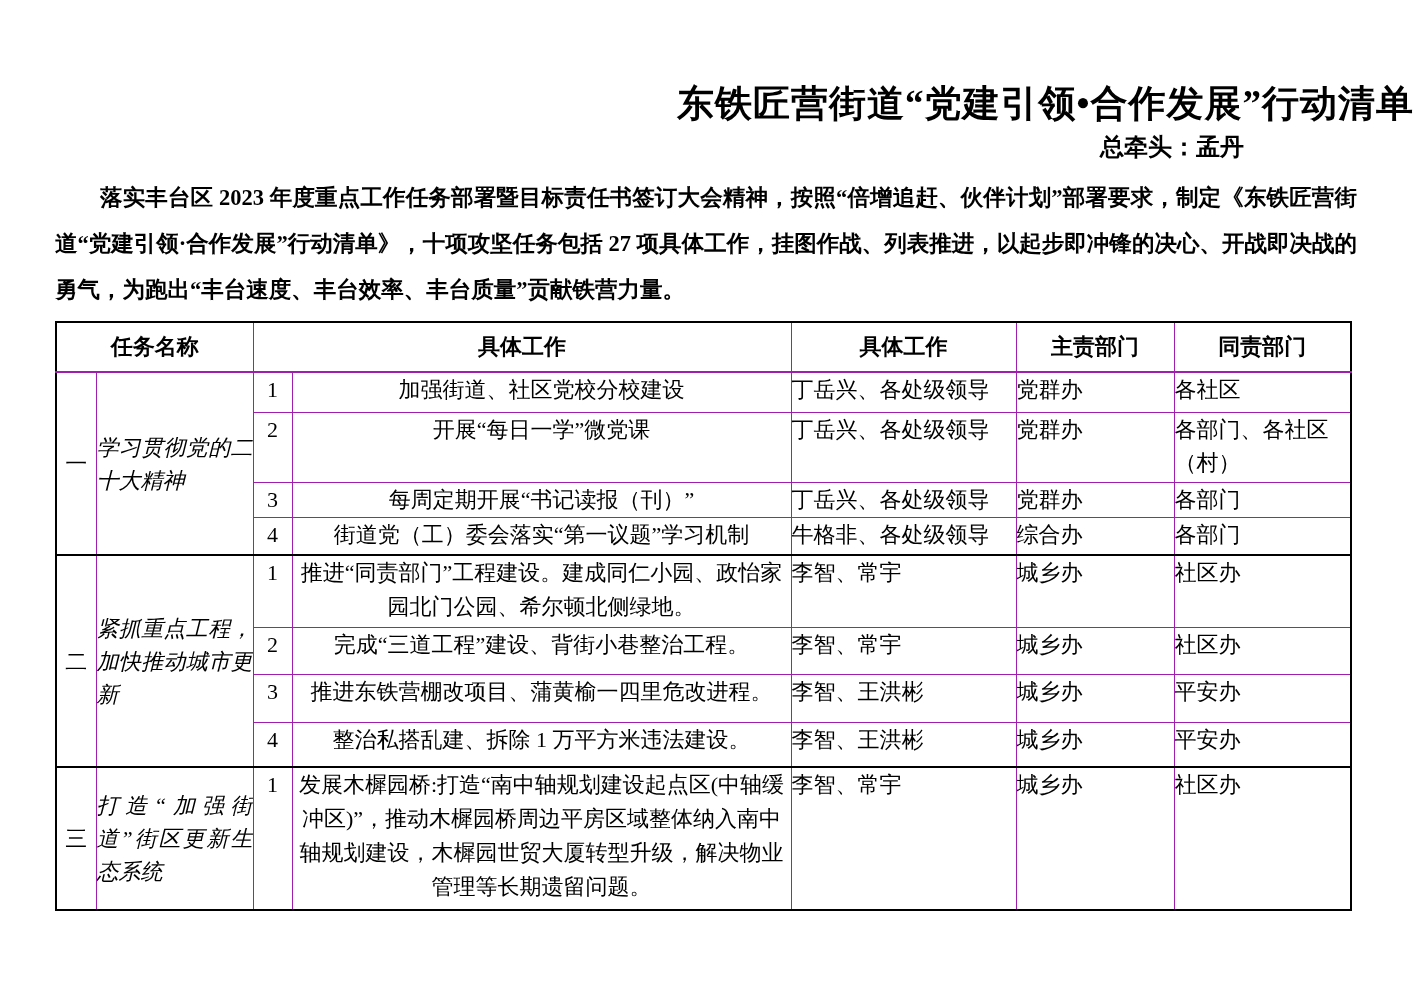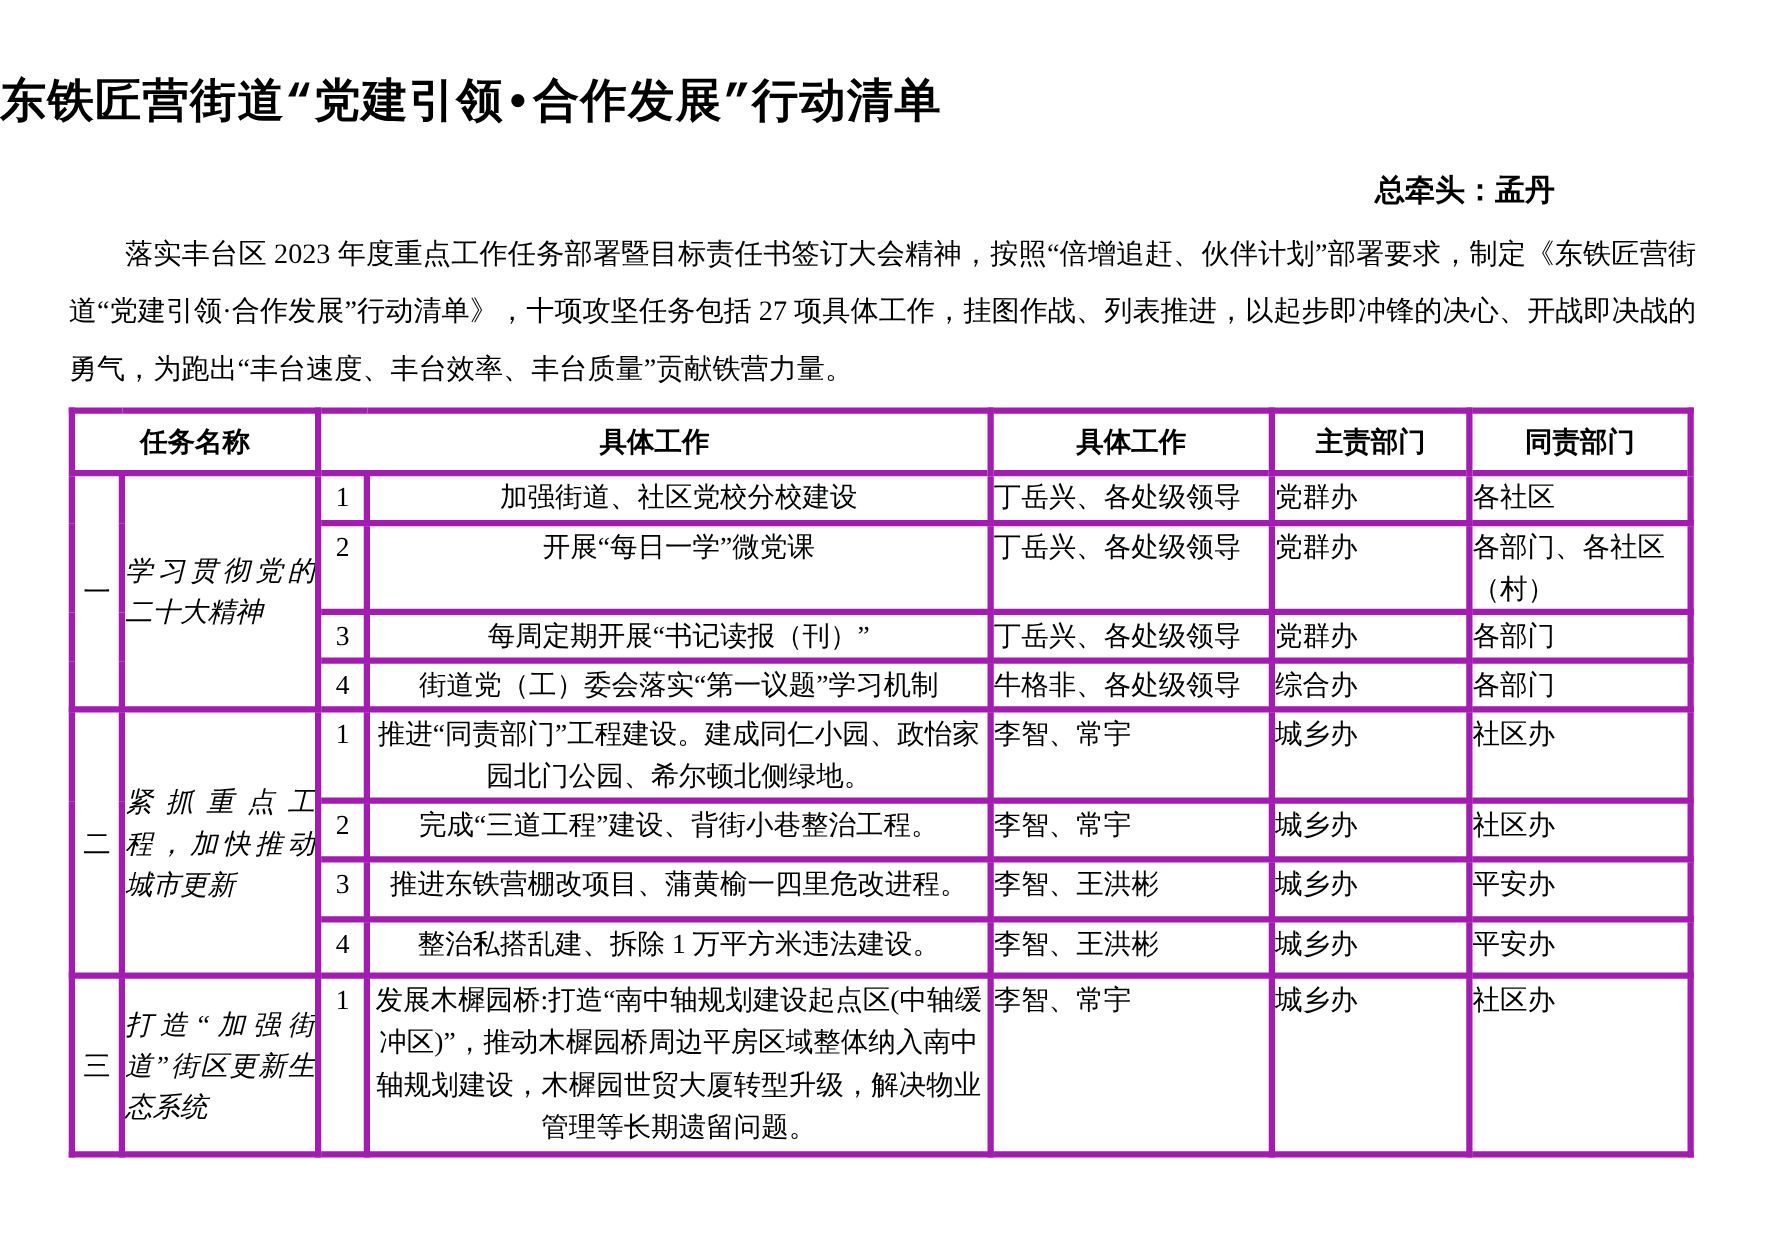"东铁匠营街道“党建引领•合作发展”行动清单" .title { font-family: Liberation Mono, monospace -> Liberation Serif, serif; margin: 56px 0 0 0 -> 79px 0 0 0; text-align: left -> right }
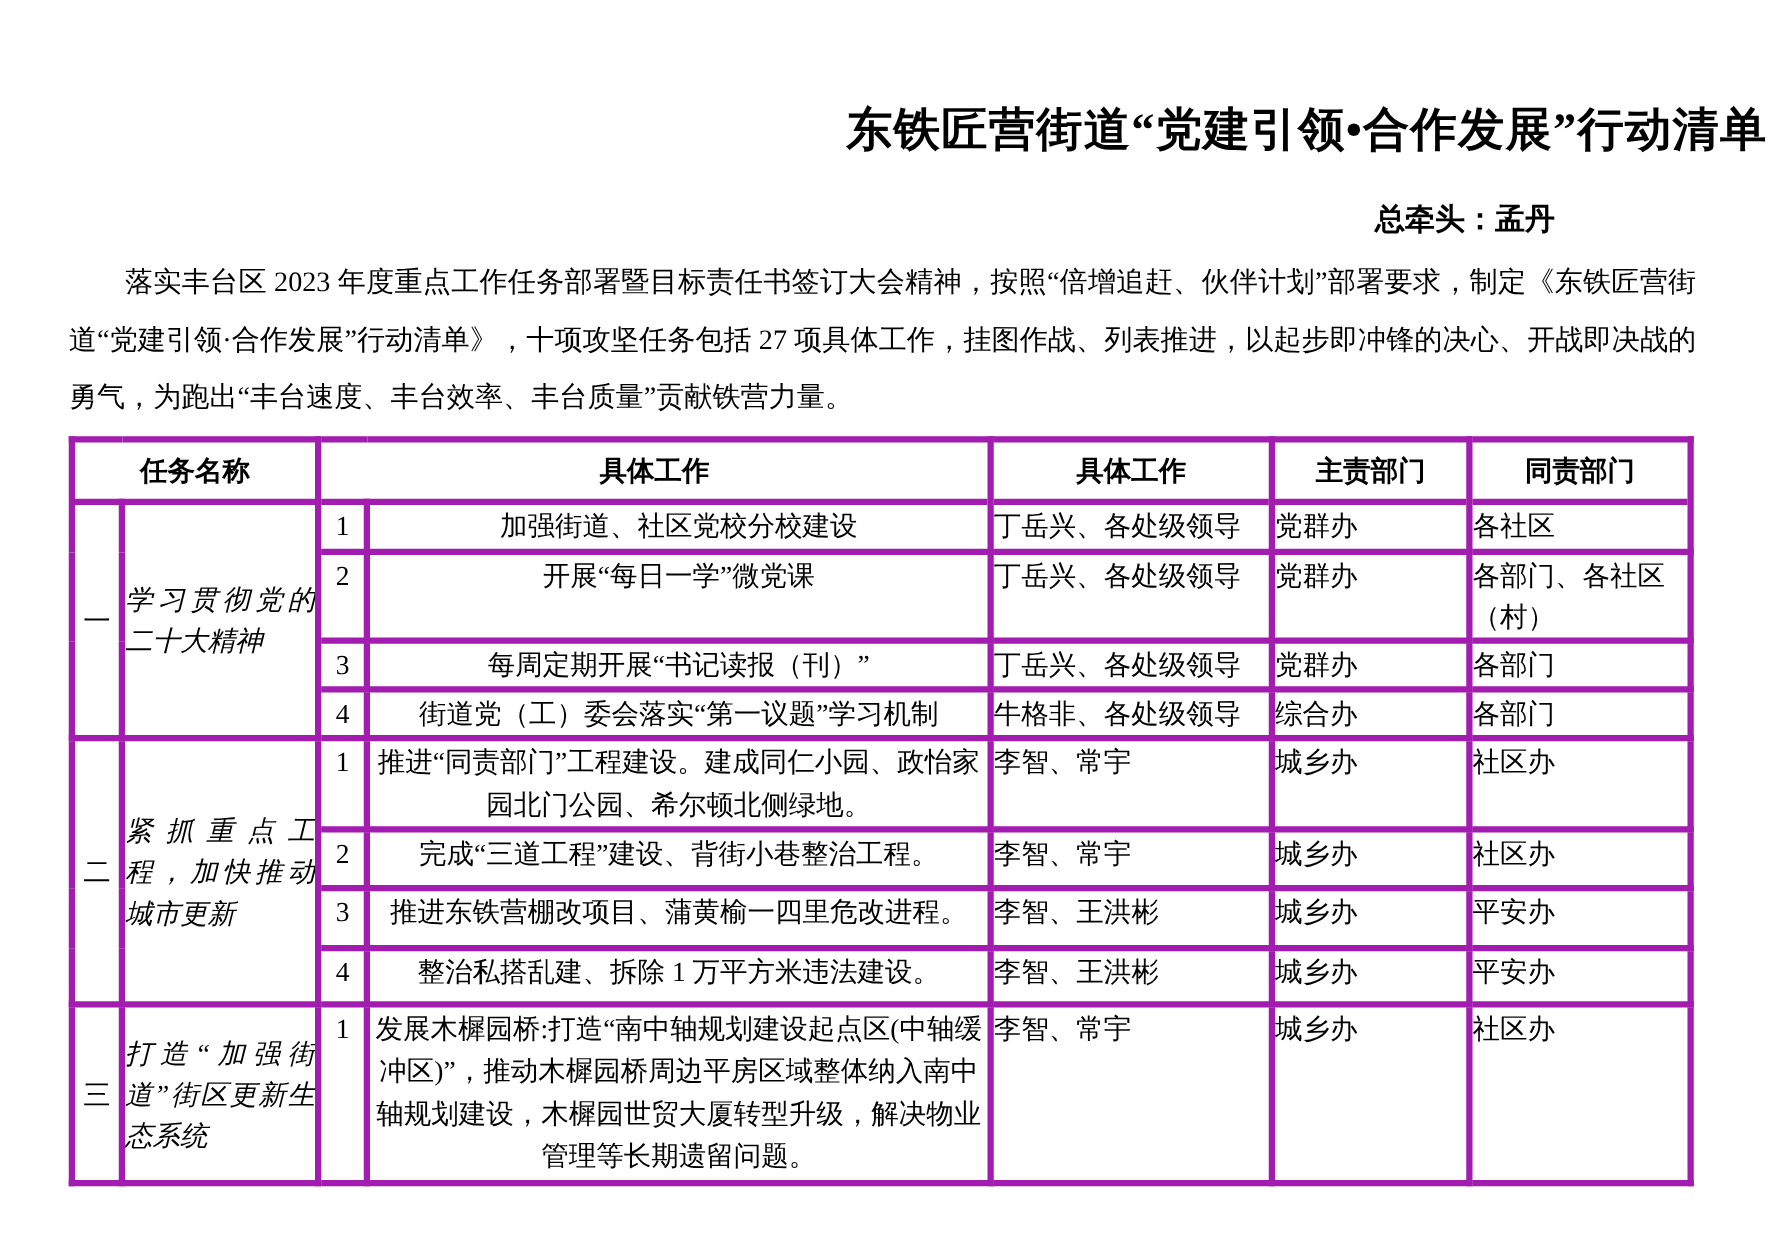"总牵头：孟丹" .lead { margin: 30px 170px 0 0 -> 2px 170px 0 0 }
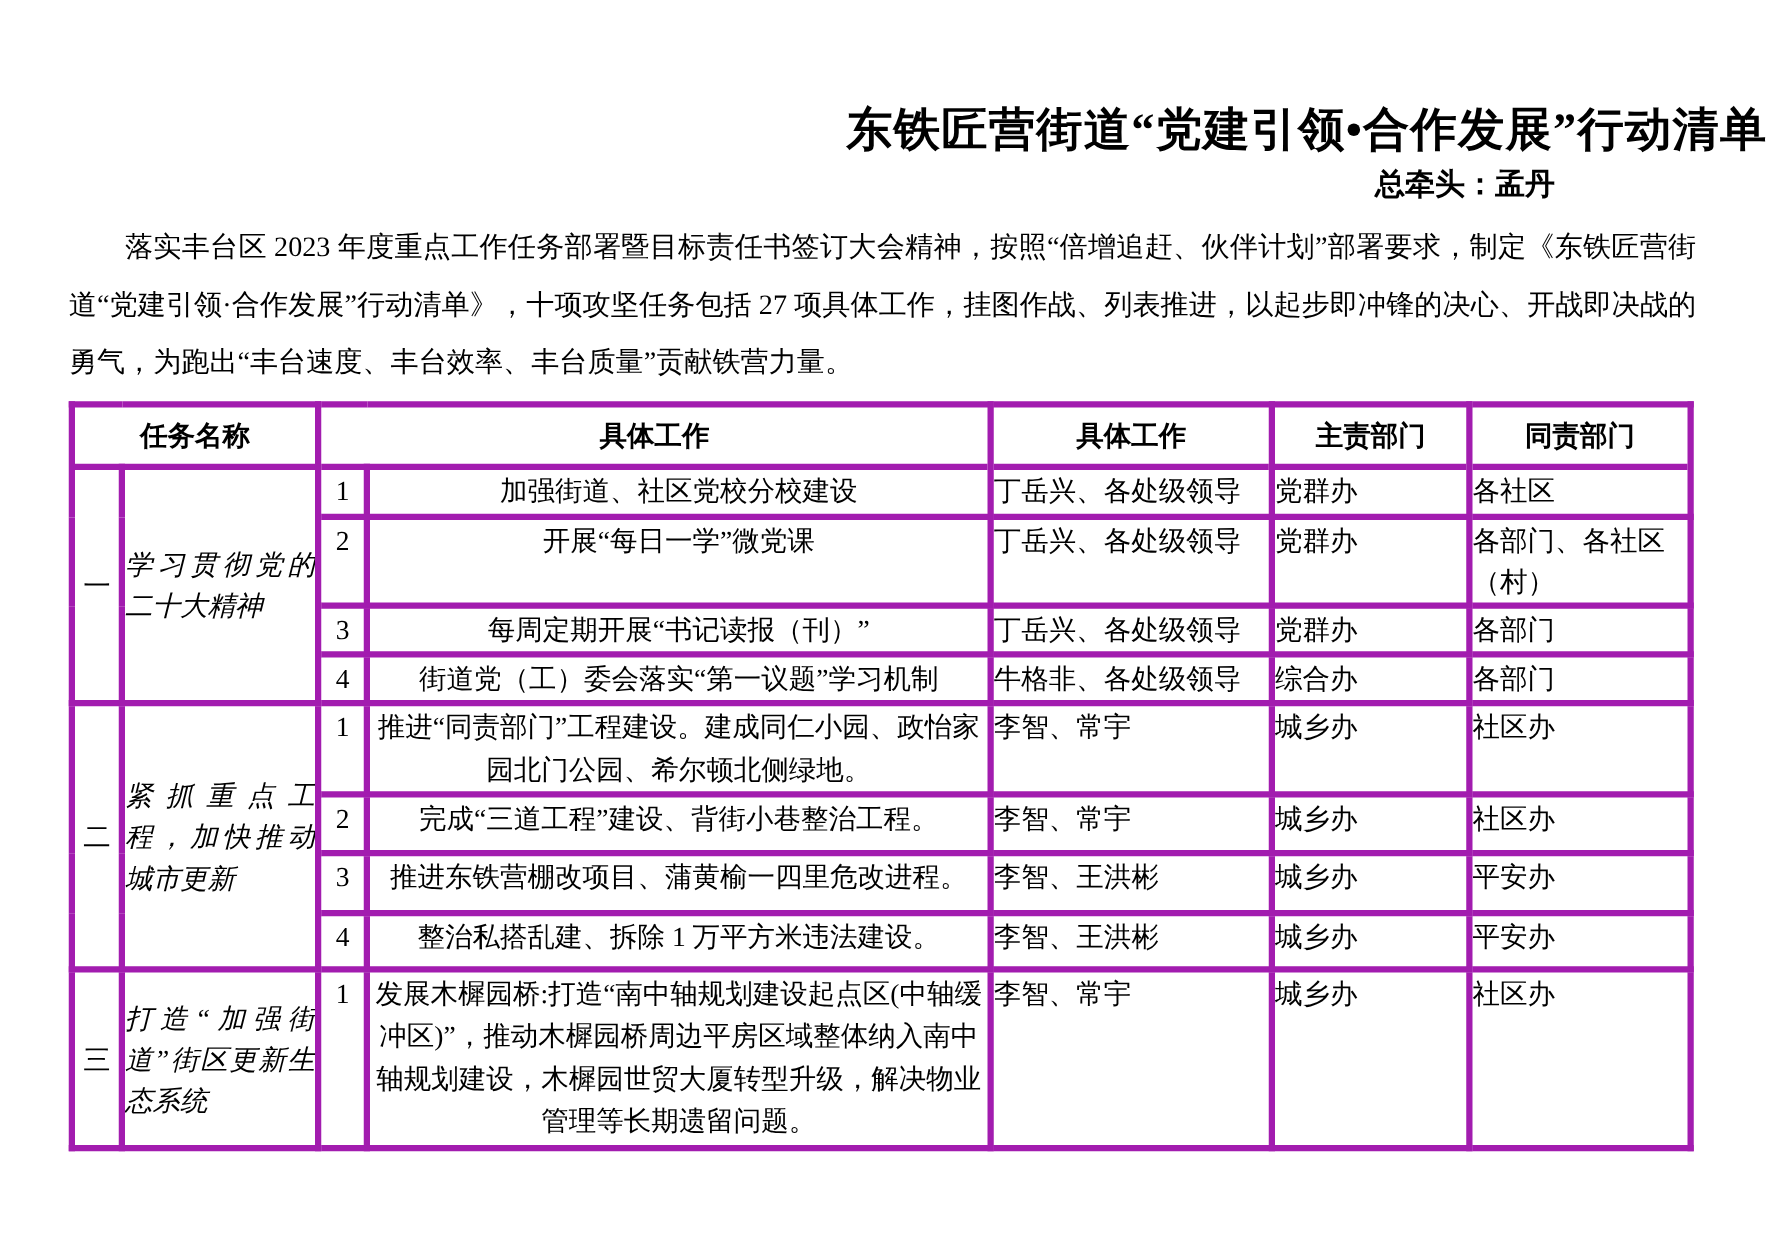"落实丰台区 2023" .intro { font-weight: none -> bold }
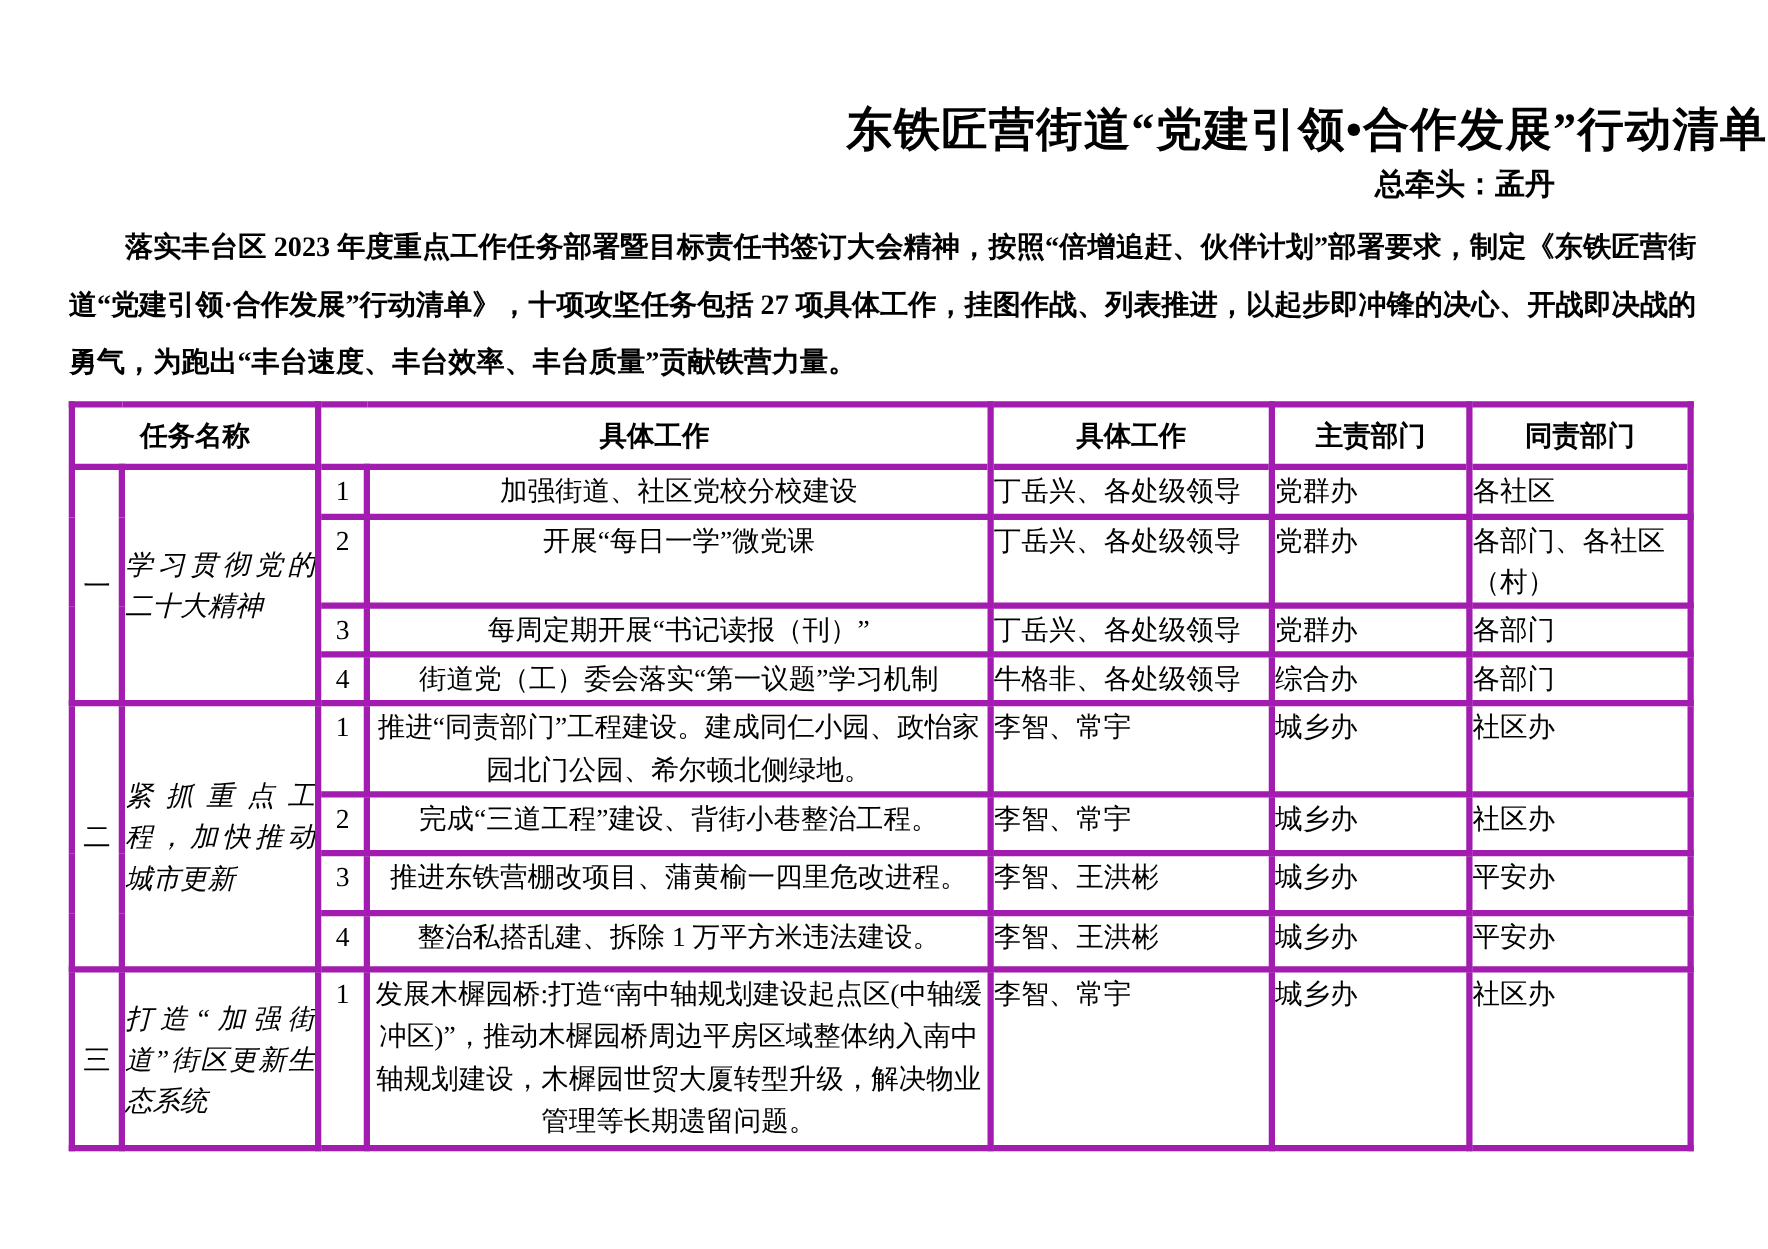"任务名称" table.action th, table.action td { border: 5px solid #a21caf -> 1px solid #a21caf }
